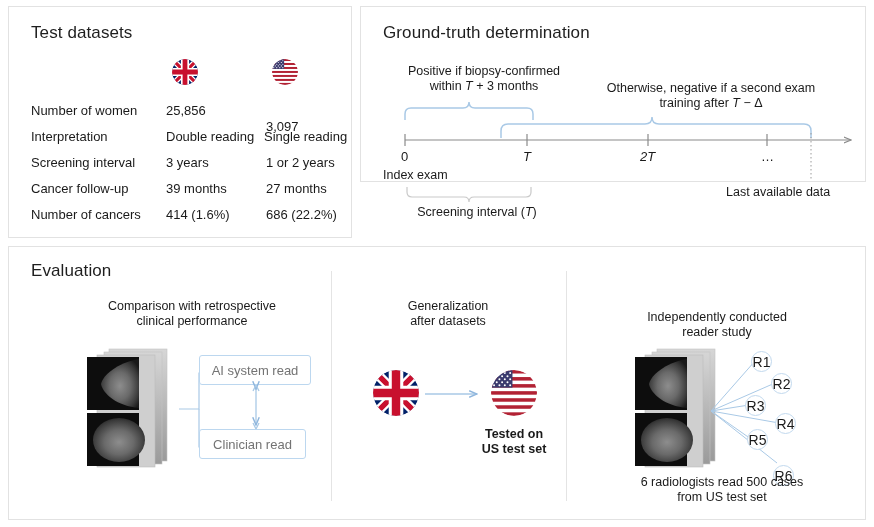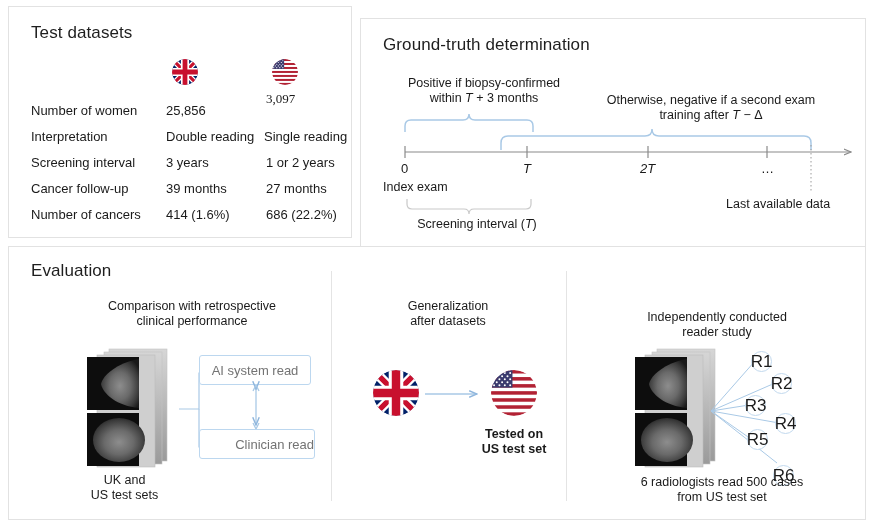"Ground-truth determination" #panel-ground-truth { height: 232px -> 176px; top: 18px -> 6px }
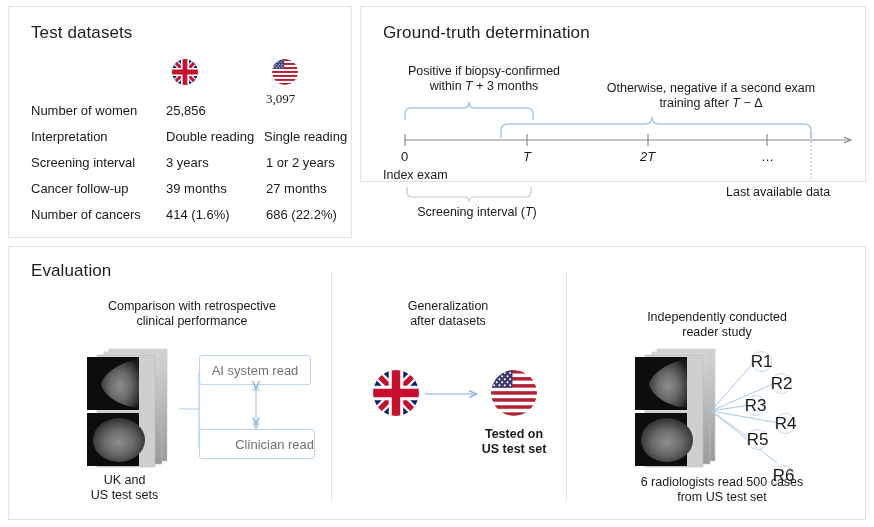"3,097" div.ds-cell { font-family: Liberation Serif, serif -> none; top: 84px -> 112px }
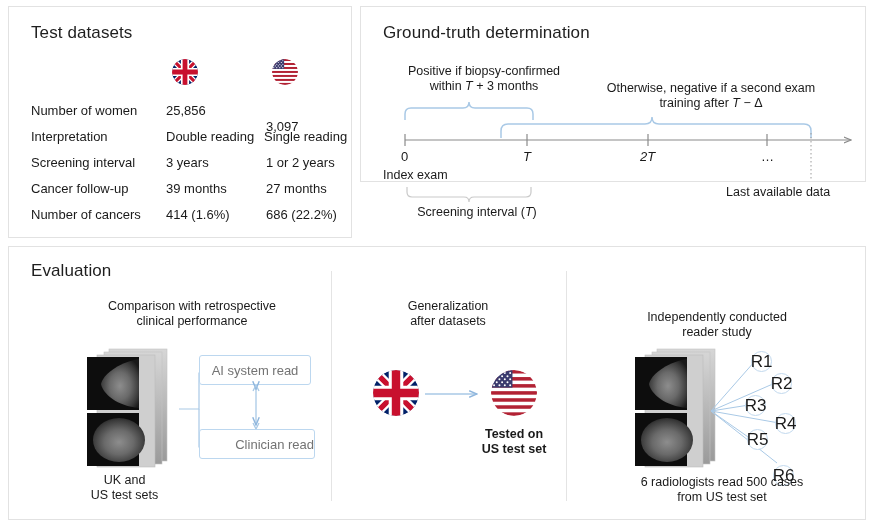"R1" .rcircle { font-size: 17px -> 14px }
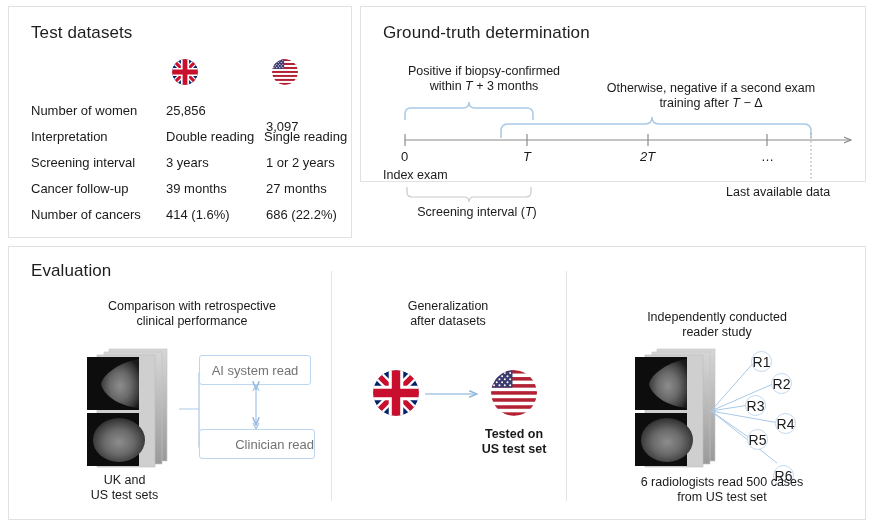"Clinician read" div.readbox { justify-content: flex-end -> none; width: 116px -> 107px }
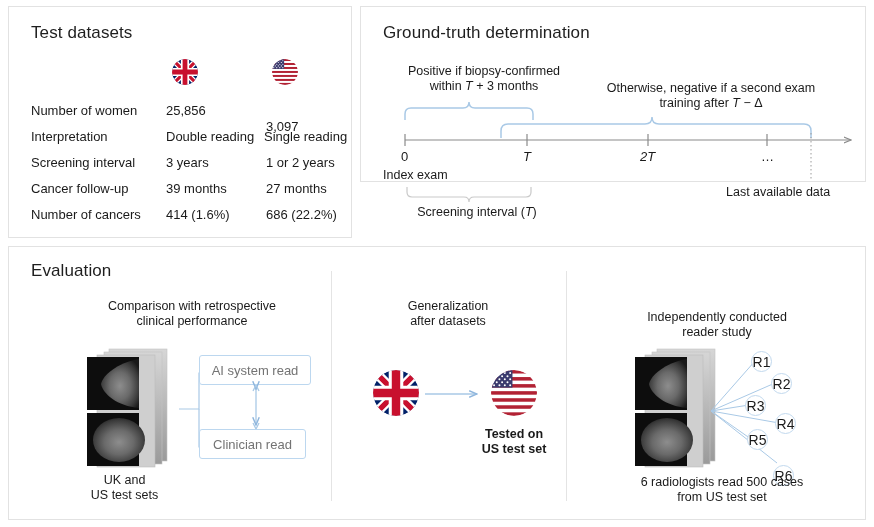"UK and" div.caption { html: <div>UK and US test sets</div> -> none }
